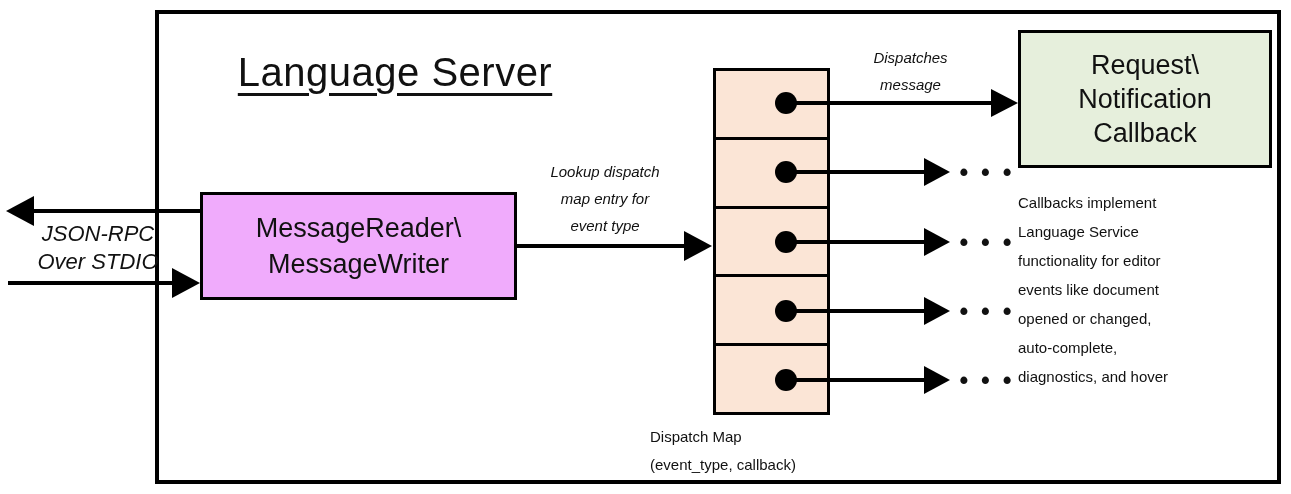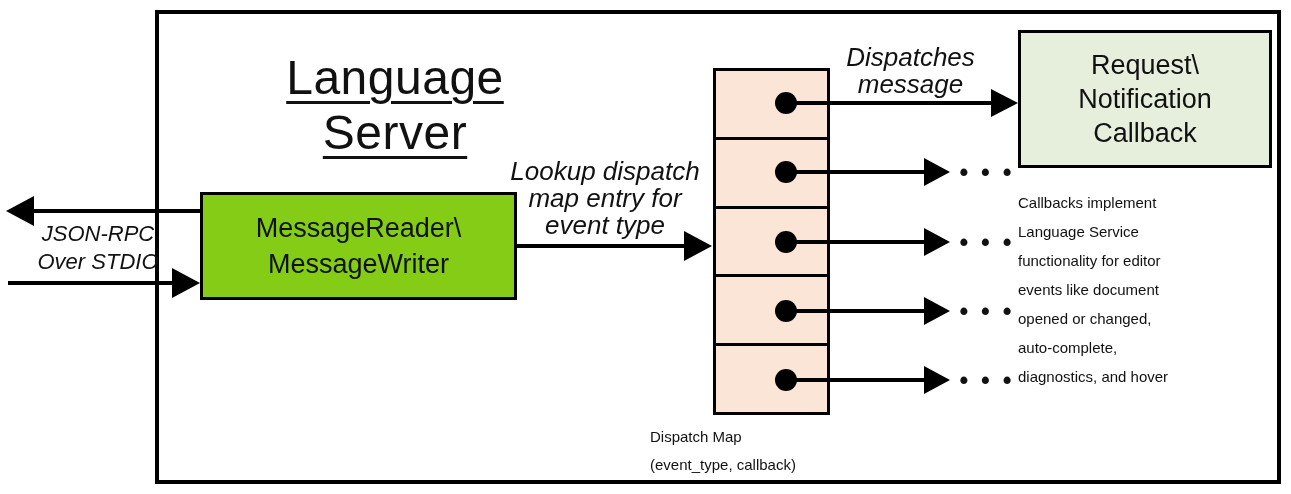"Language Server" .title { font-size: 48px -> 40px }
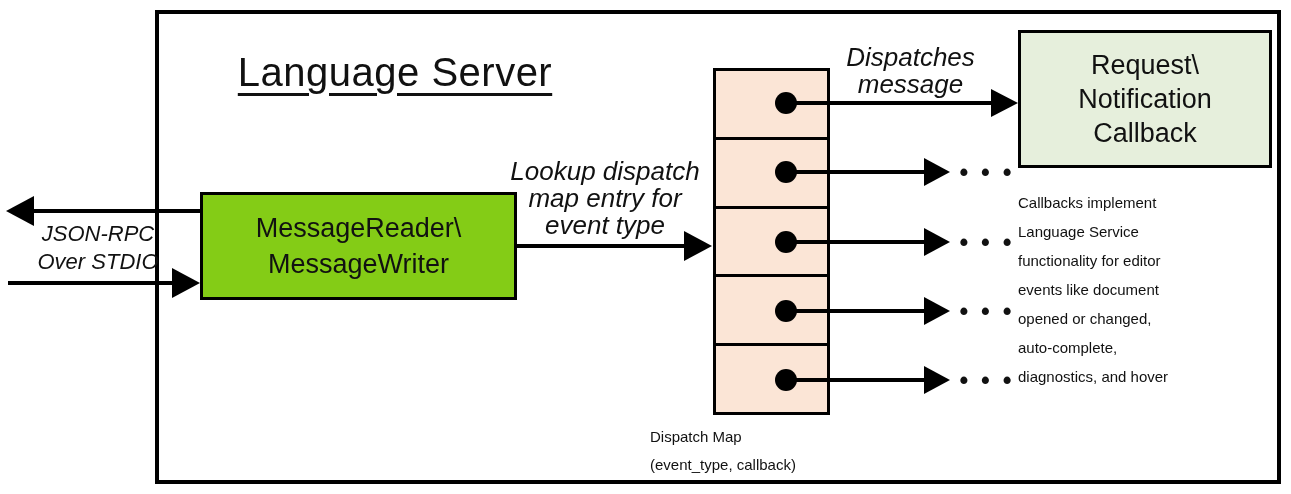"Dispatches" .annotation { font-size: 26px -> 15px }
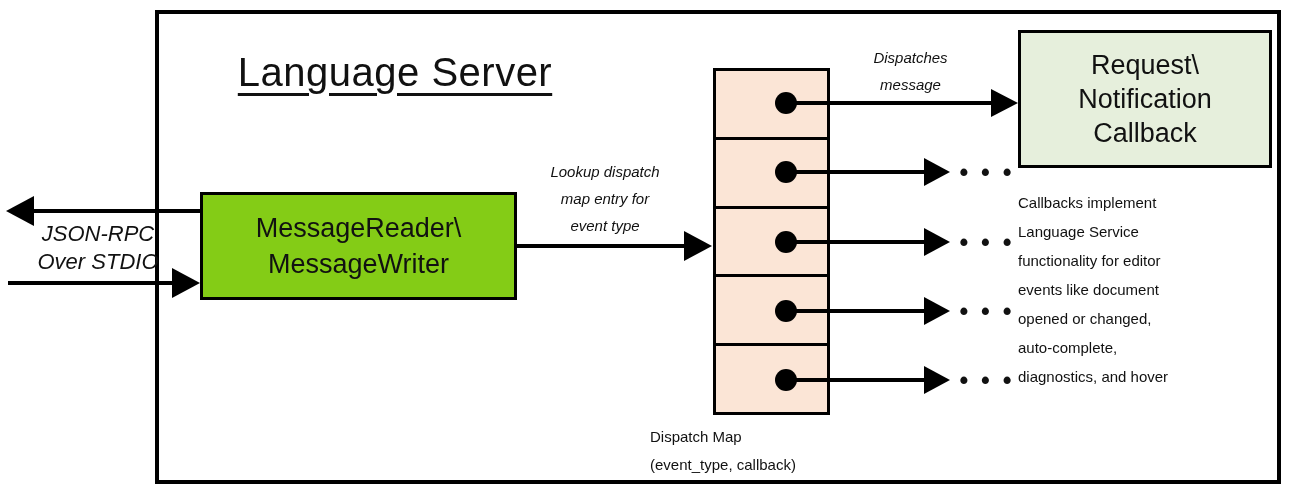"MessageReader\" .node-reader { background: #84cc16 -> #f0abfc }
